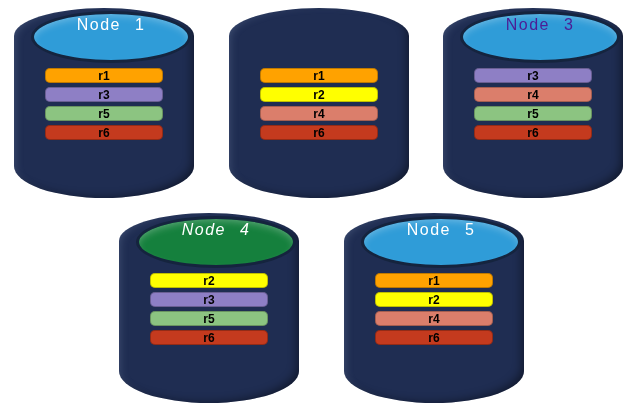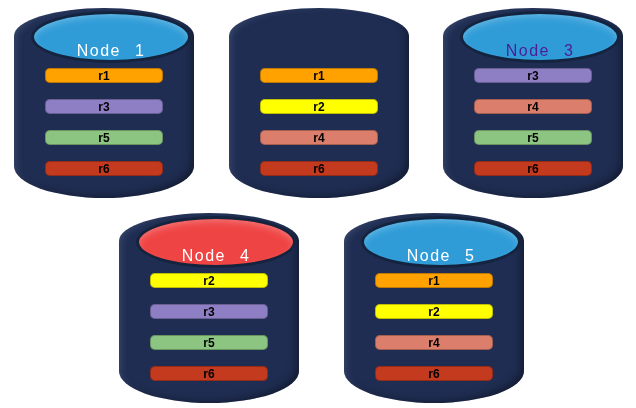"Node 1" .cyl-top { align-items: flex-end -> flex-start }
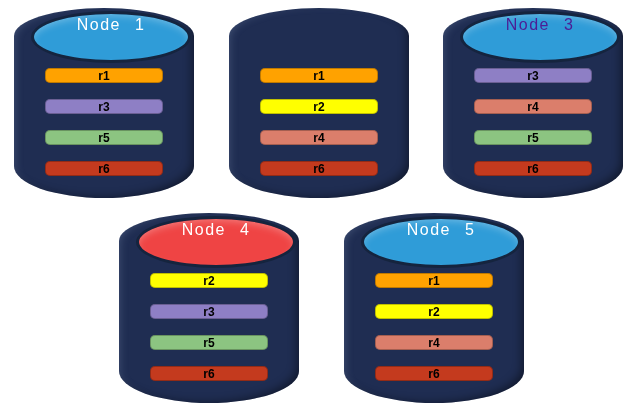"r1" .bars { gap: 16px -> 4px }
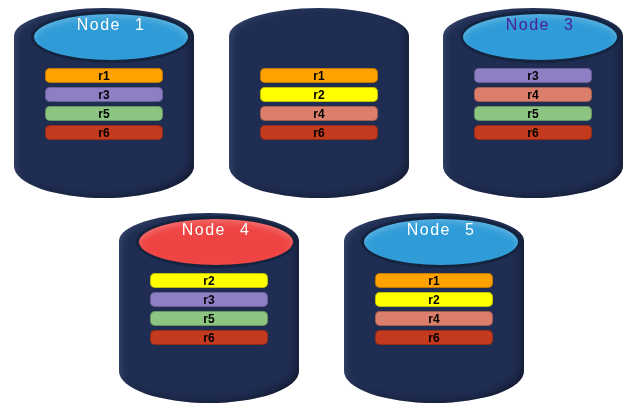"Node 4" div.cyl-top { background: #ef4444 -> #15803d; font-style: none -> italic }
